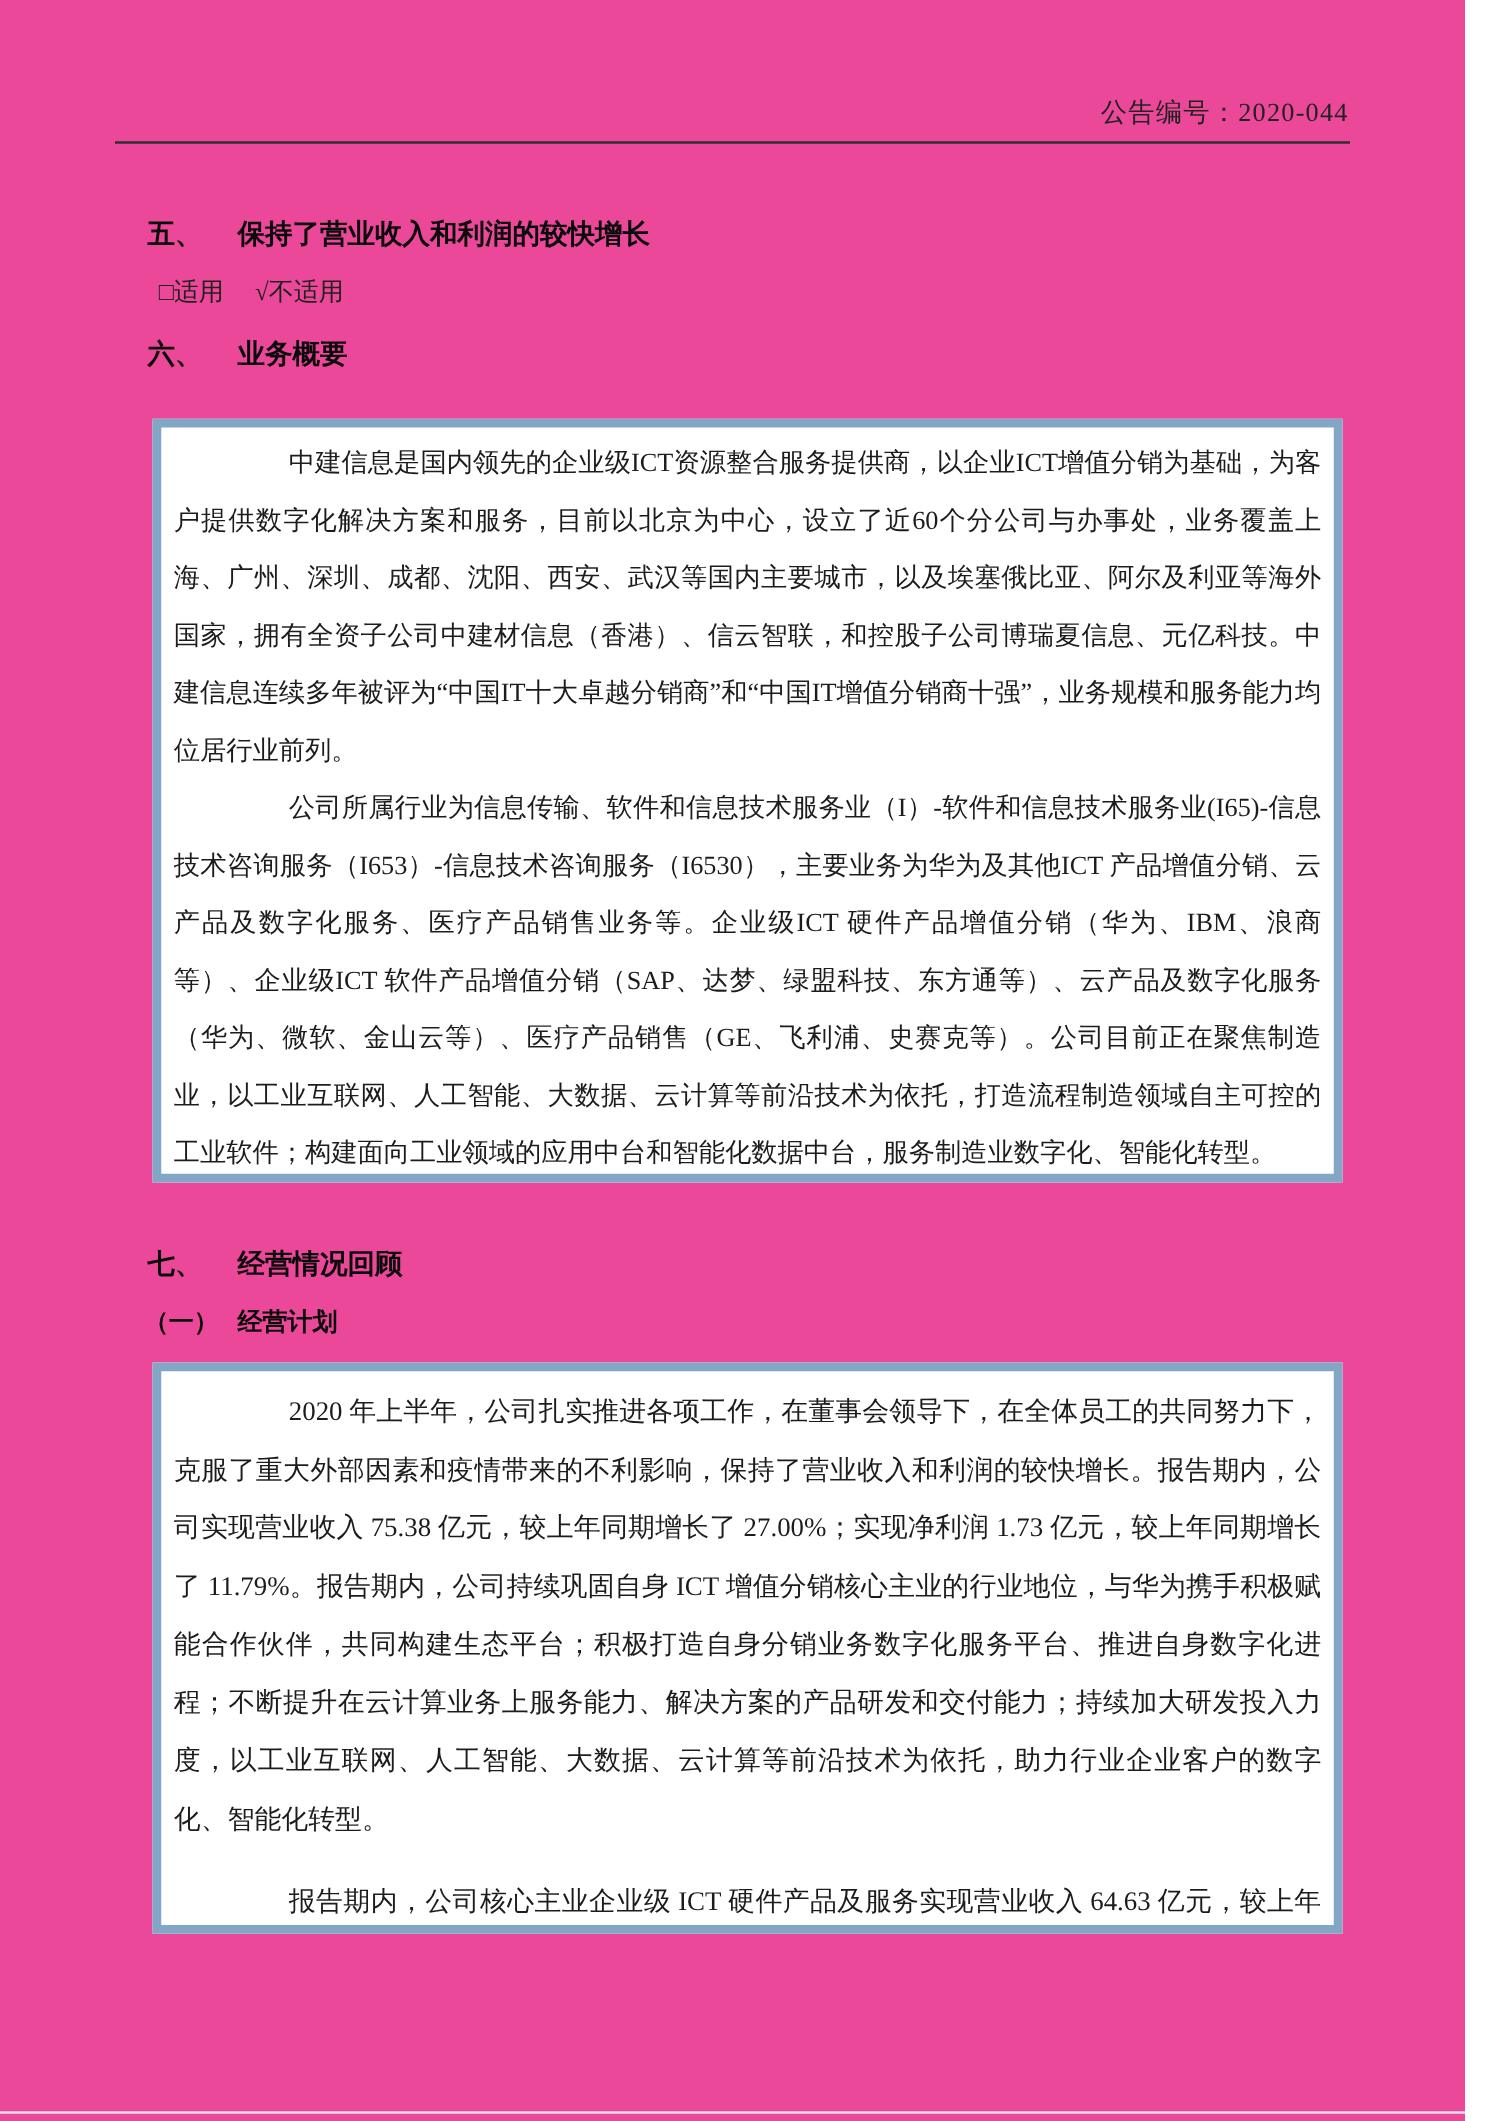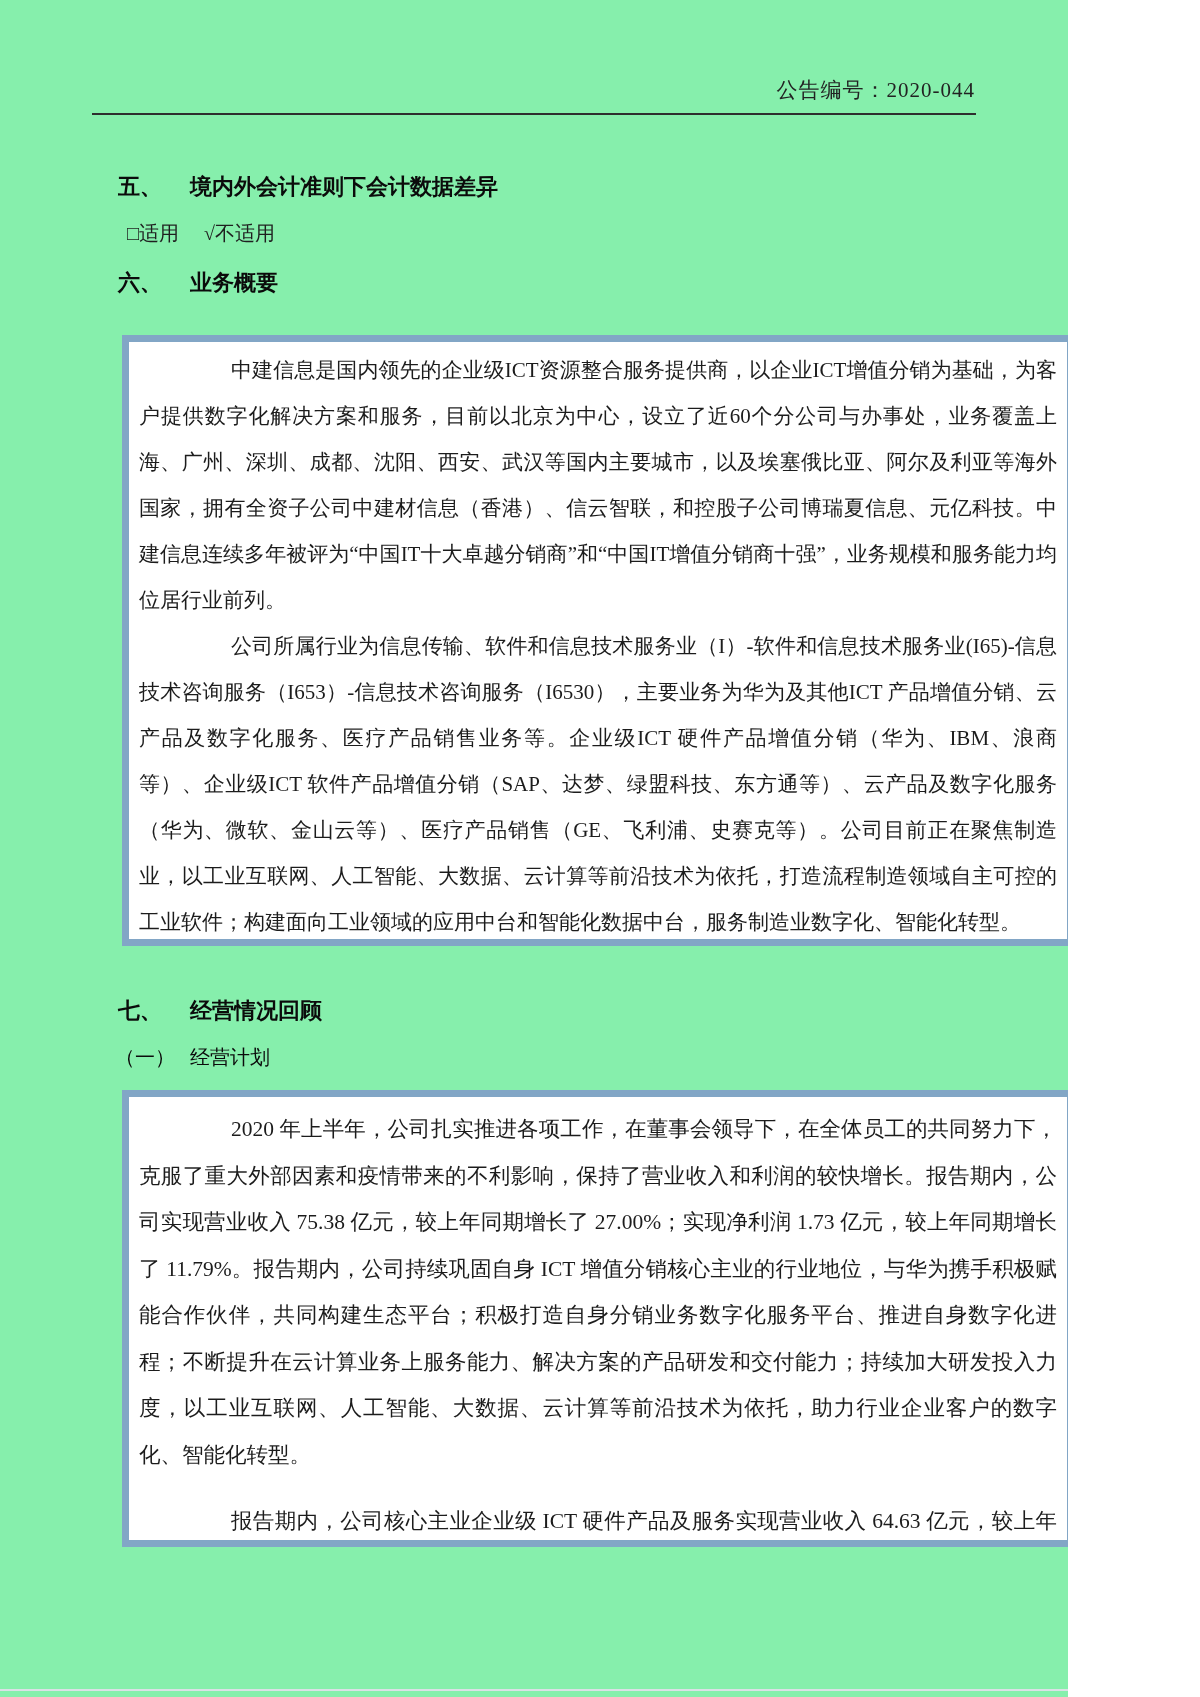"公告编号：2020-044" .page { background: #86efac -> #ec4899; width: 1068px -> 1172px }
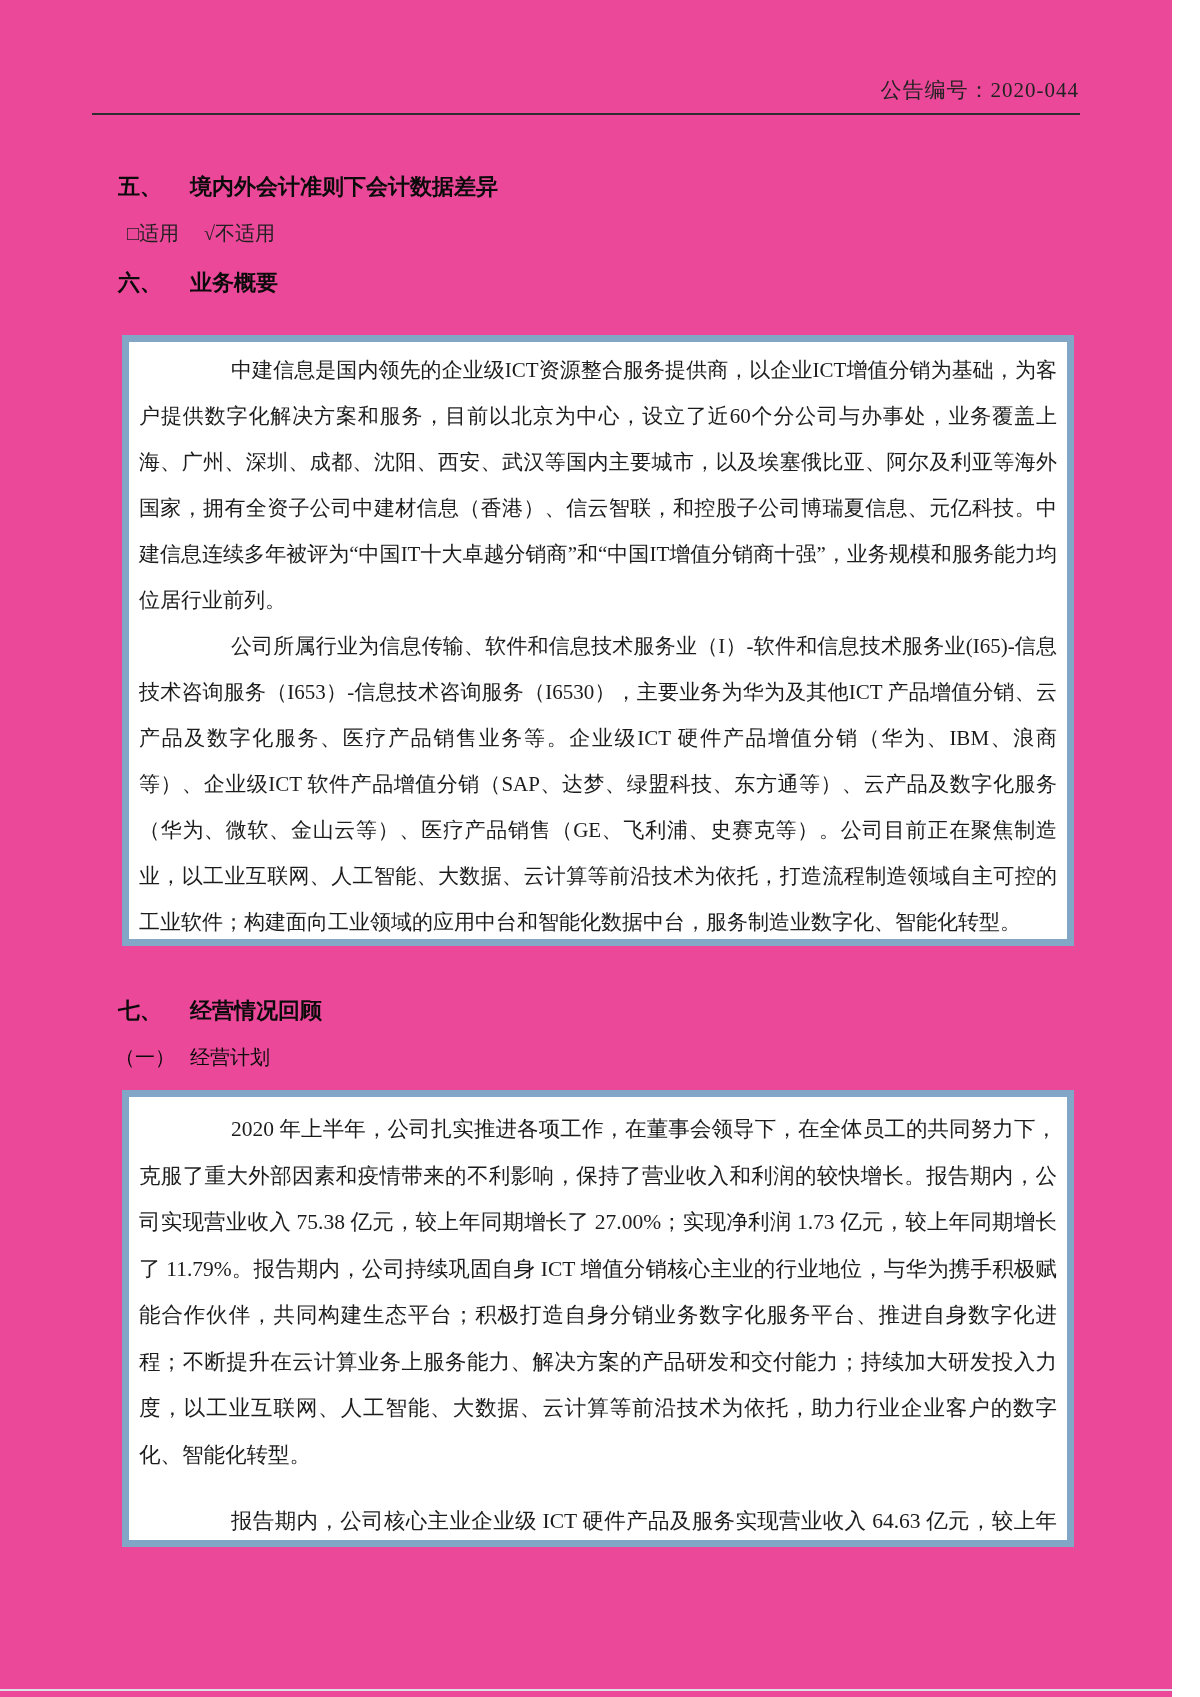"境内外会计准则下会计数据差异" span { text: 境内外会计准则下会计数据差异 -> 保持了营业收入和利润的较快增长 }
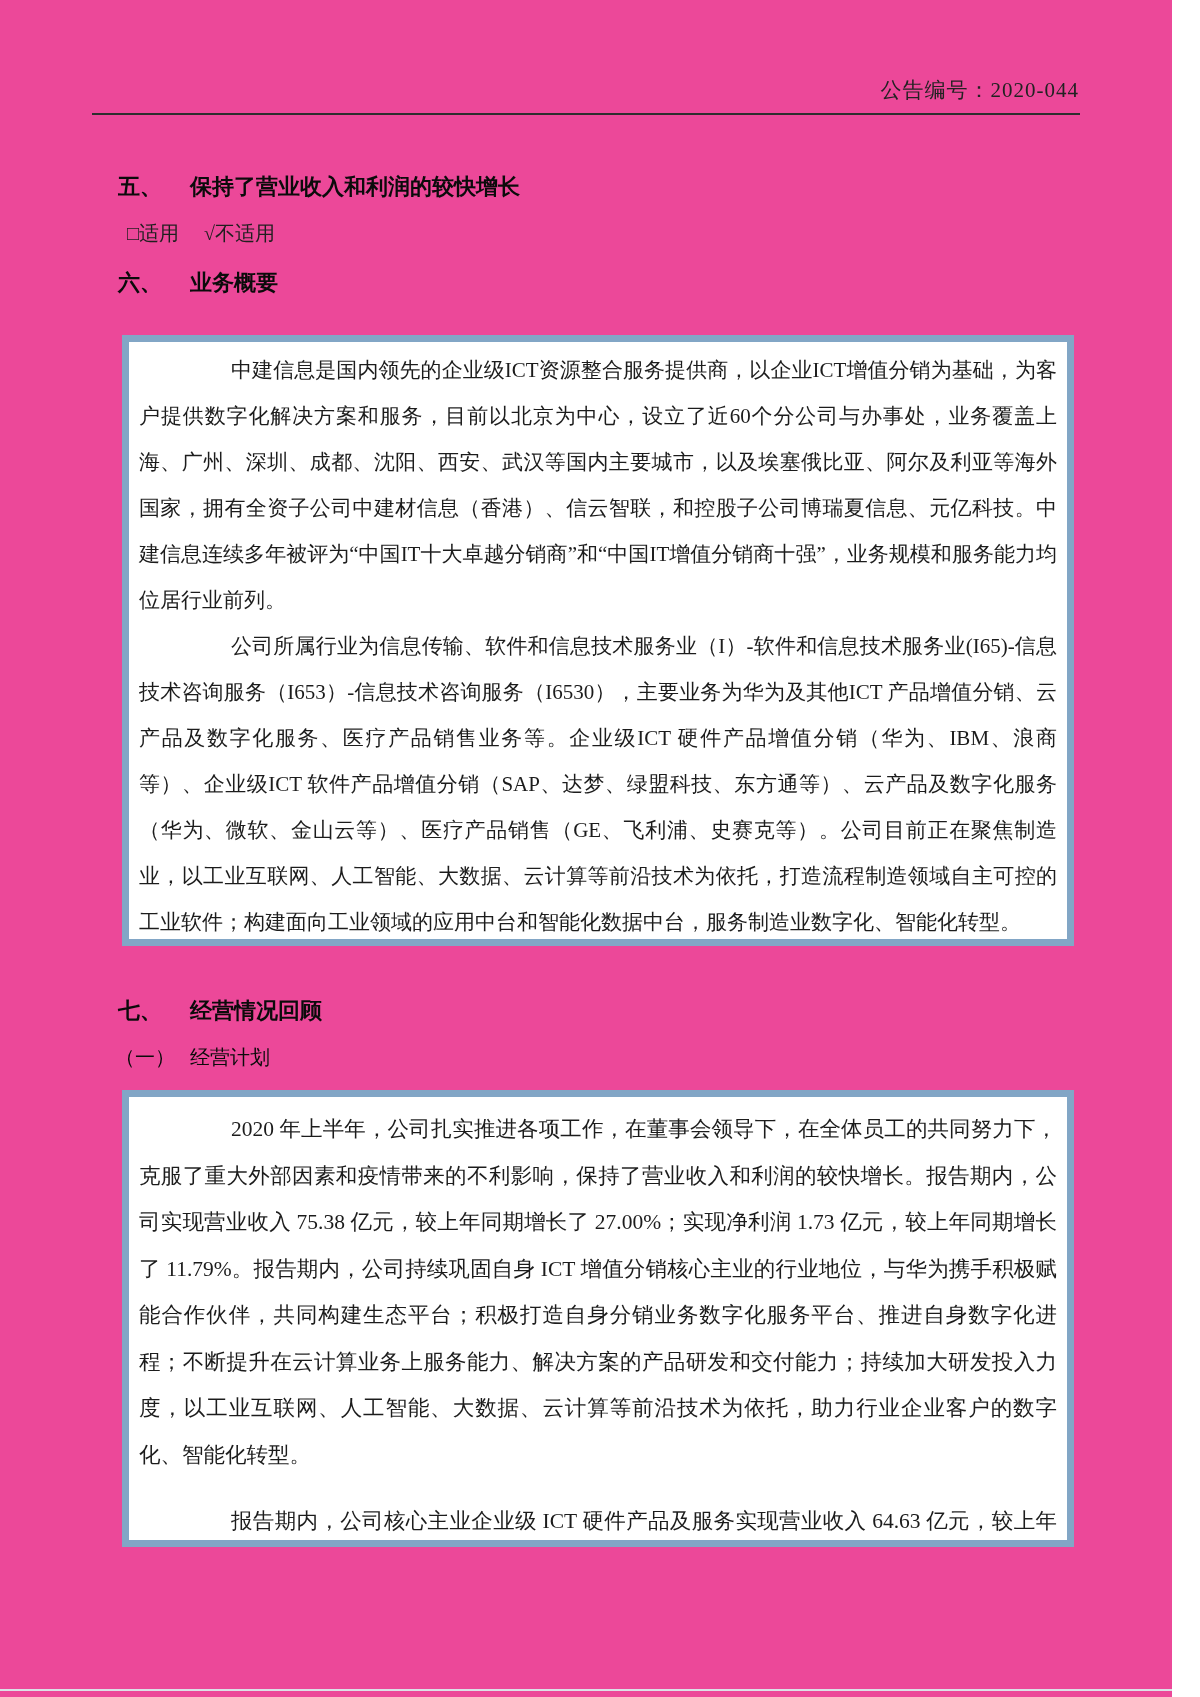"（一） 经营计划" .h2 { font-weight: normal -> bold }
